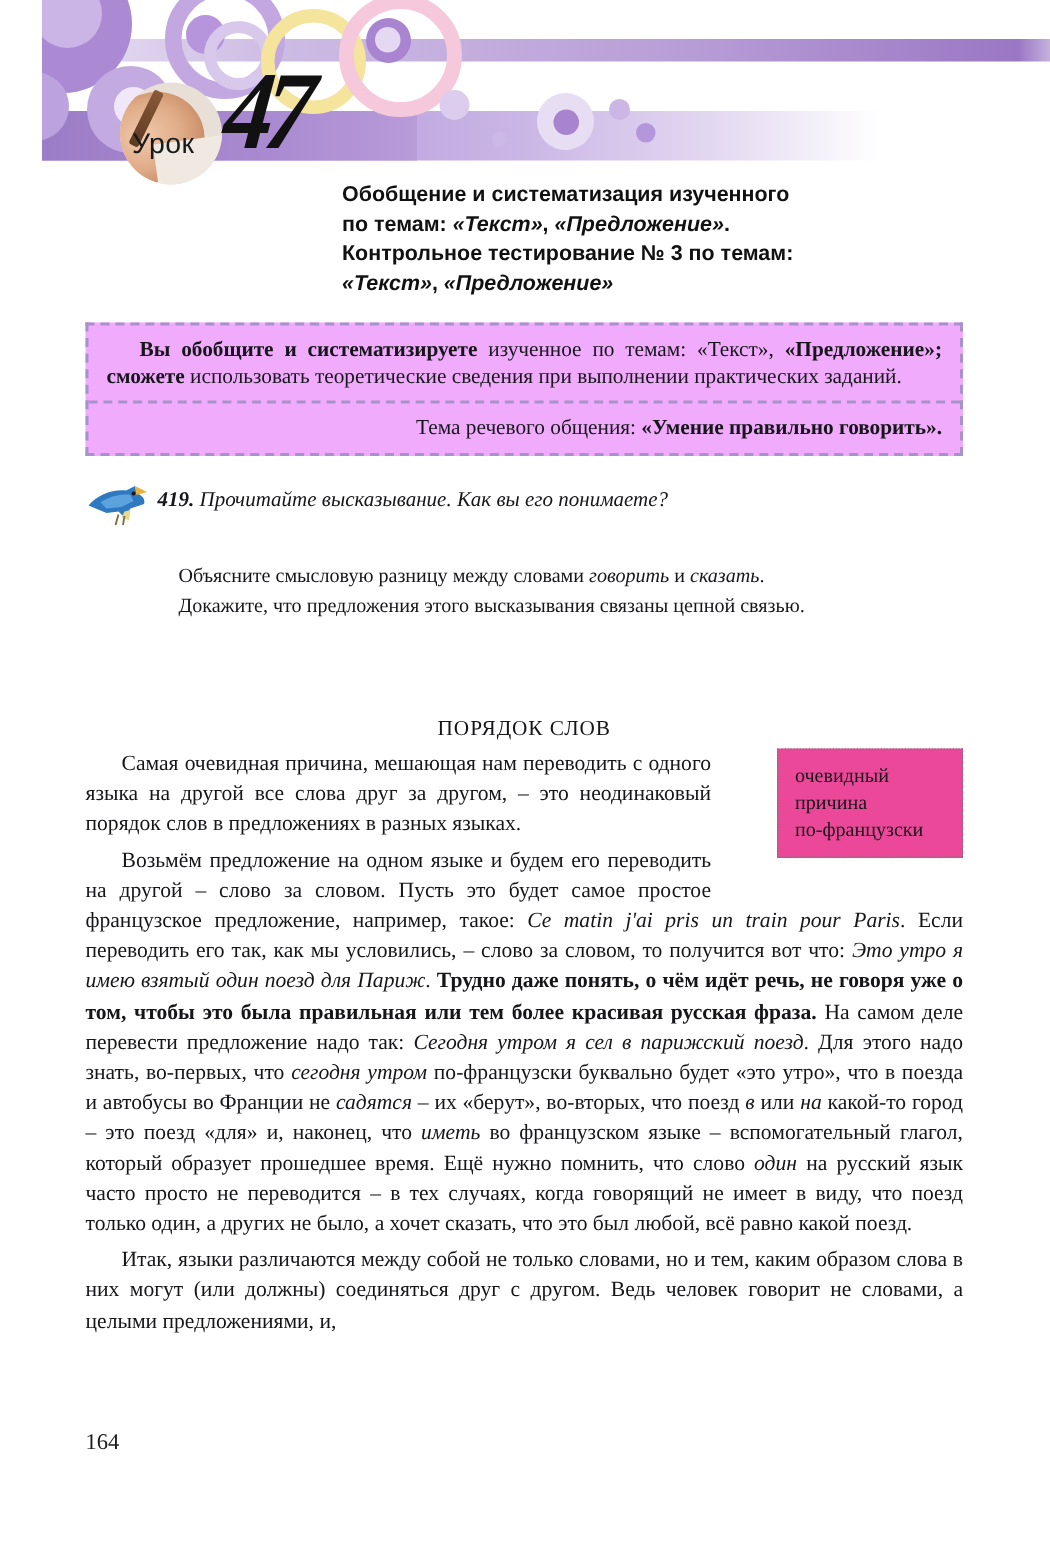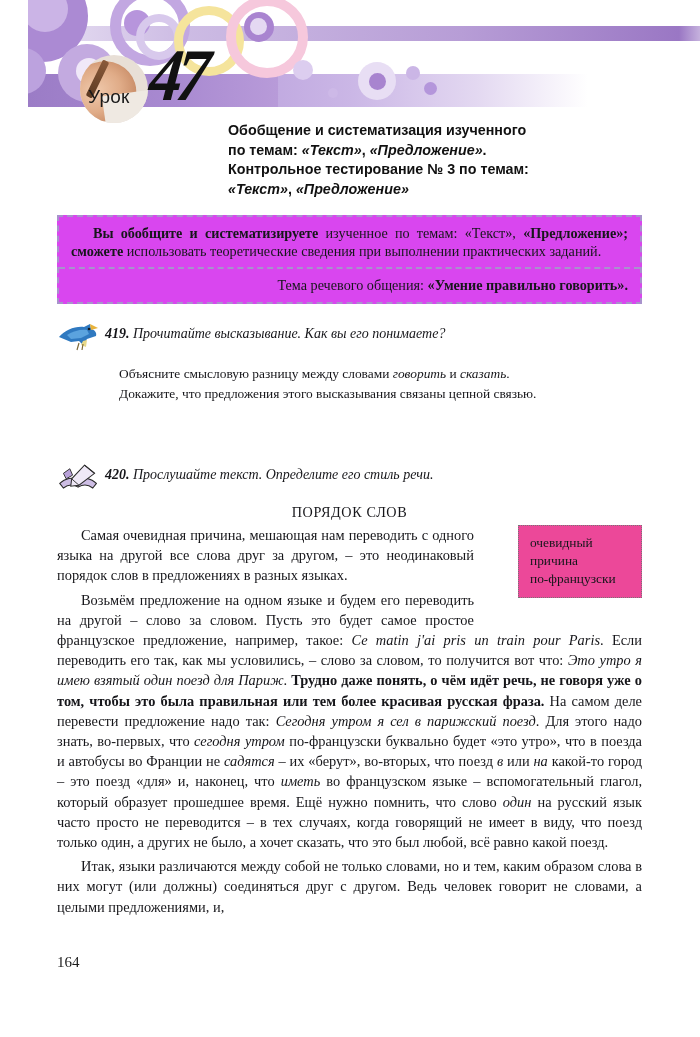"Вы обобщите и систематизируете изученное" .obj-box { background: #d946ef -> #f0abfc }
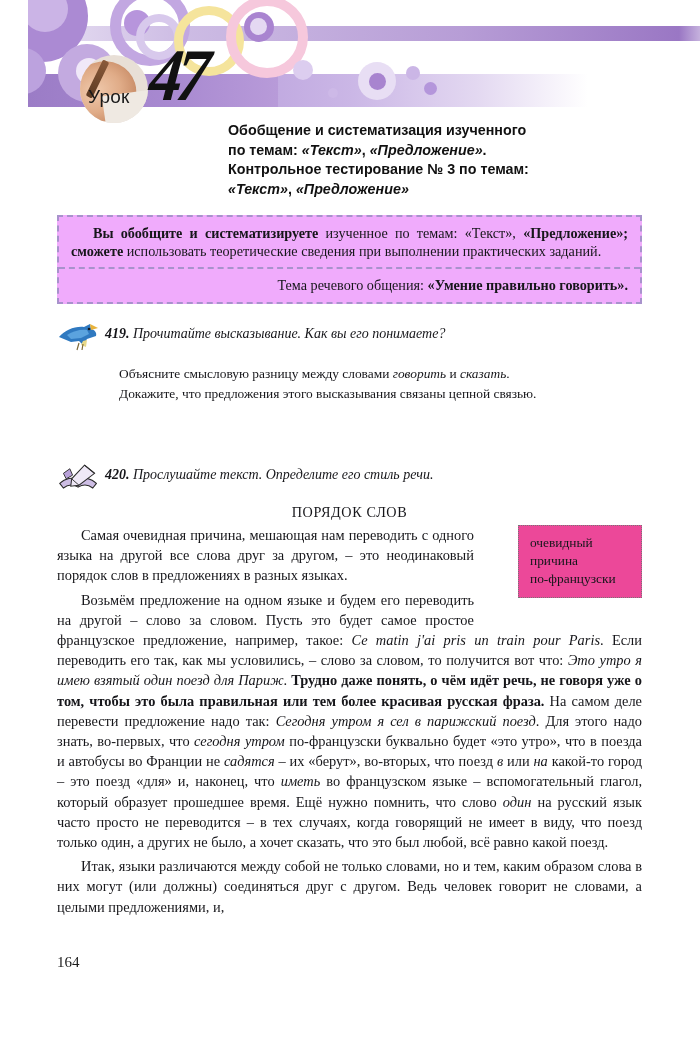"Объясните смысловую разницу между" .sub-task { margin-top: 14px -> 24px }
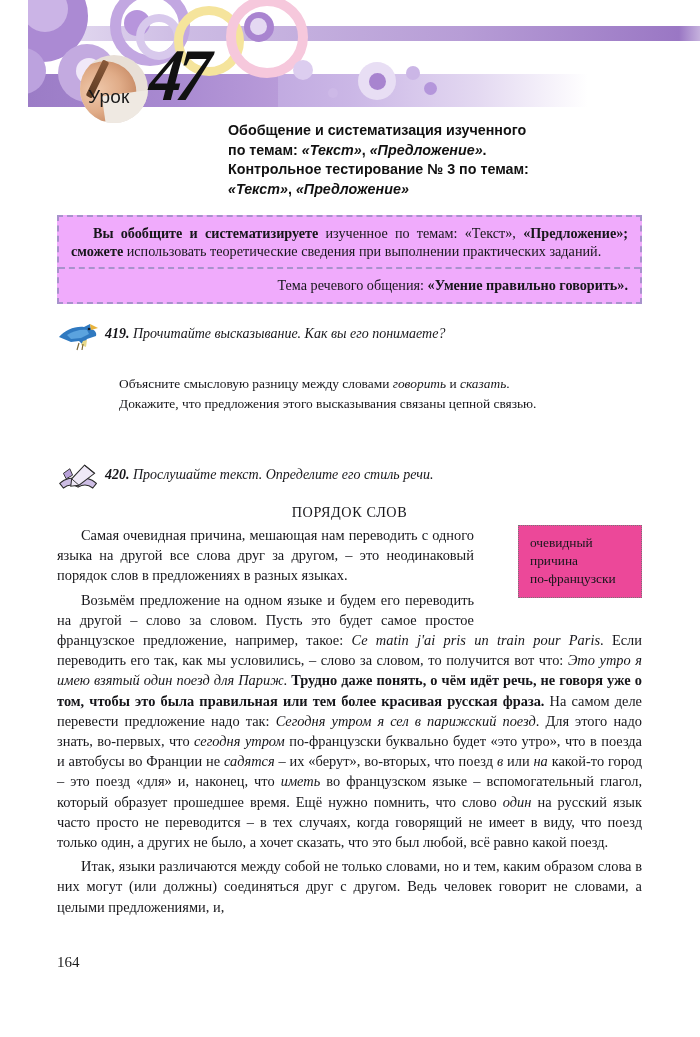"420. Прослушайте текст. Определите его" div.ex-head { html: <div> <svg> <path></path> <path></path> <path></path> <path></path> <path></path> <path></path> </svg> <span>420.</span><span> Прослушайте текст. Определите его стиль речи.</span> </div> -> none }
